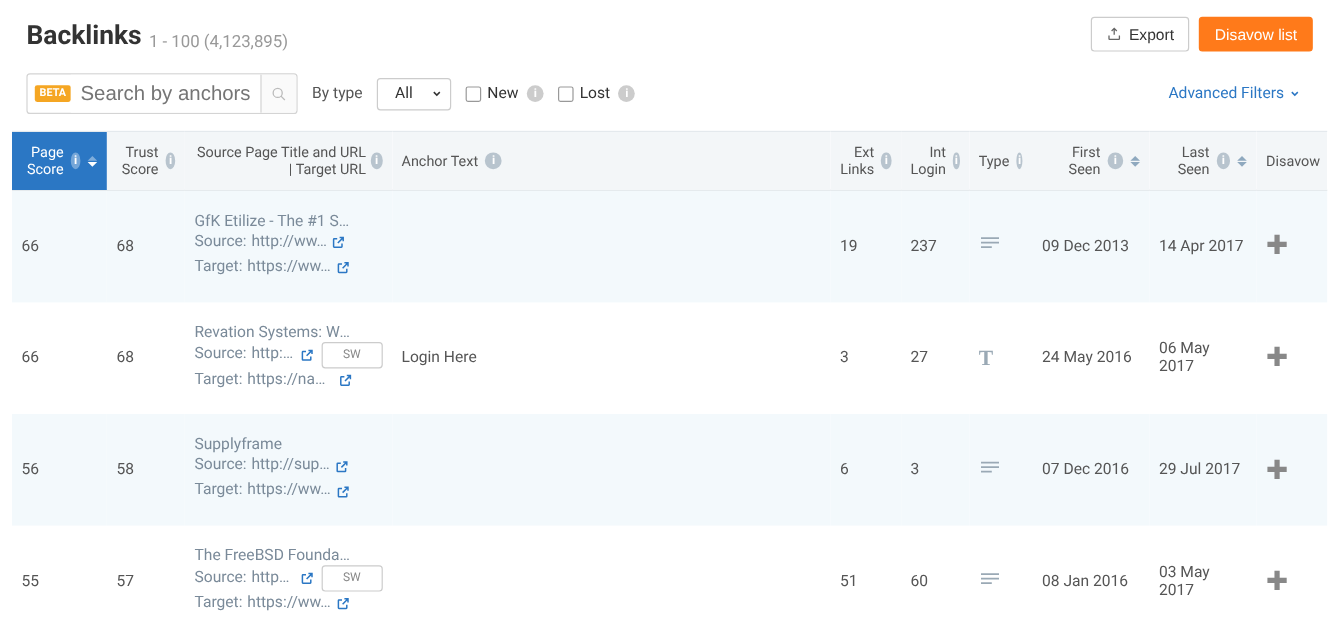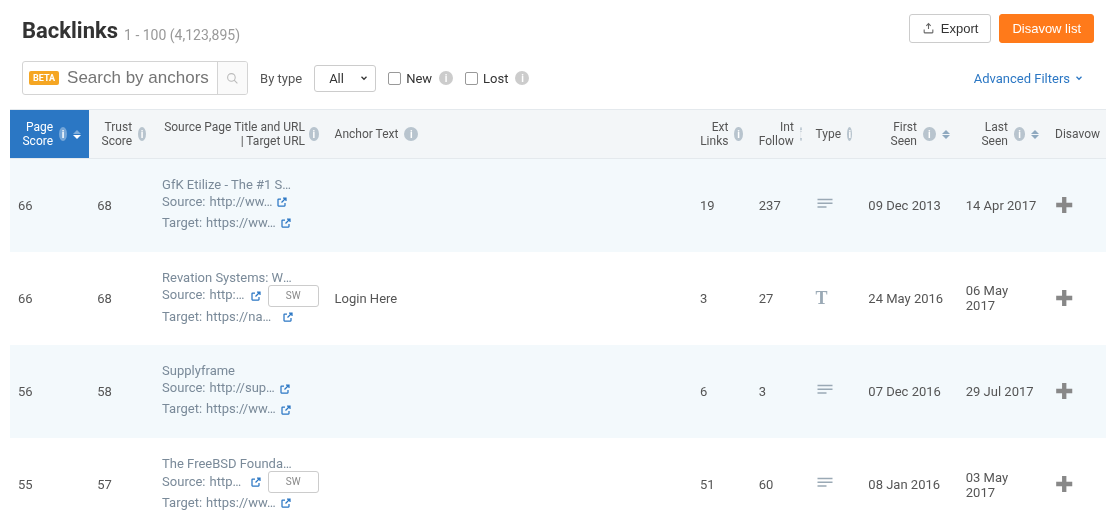"Int Follow" span { text: Follow -> Login }
